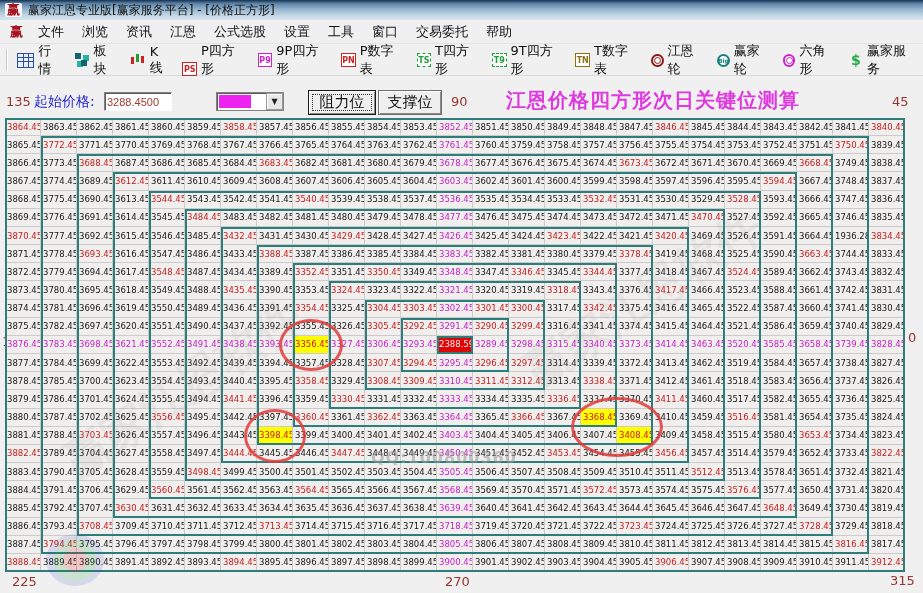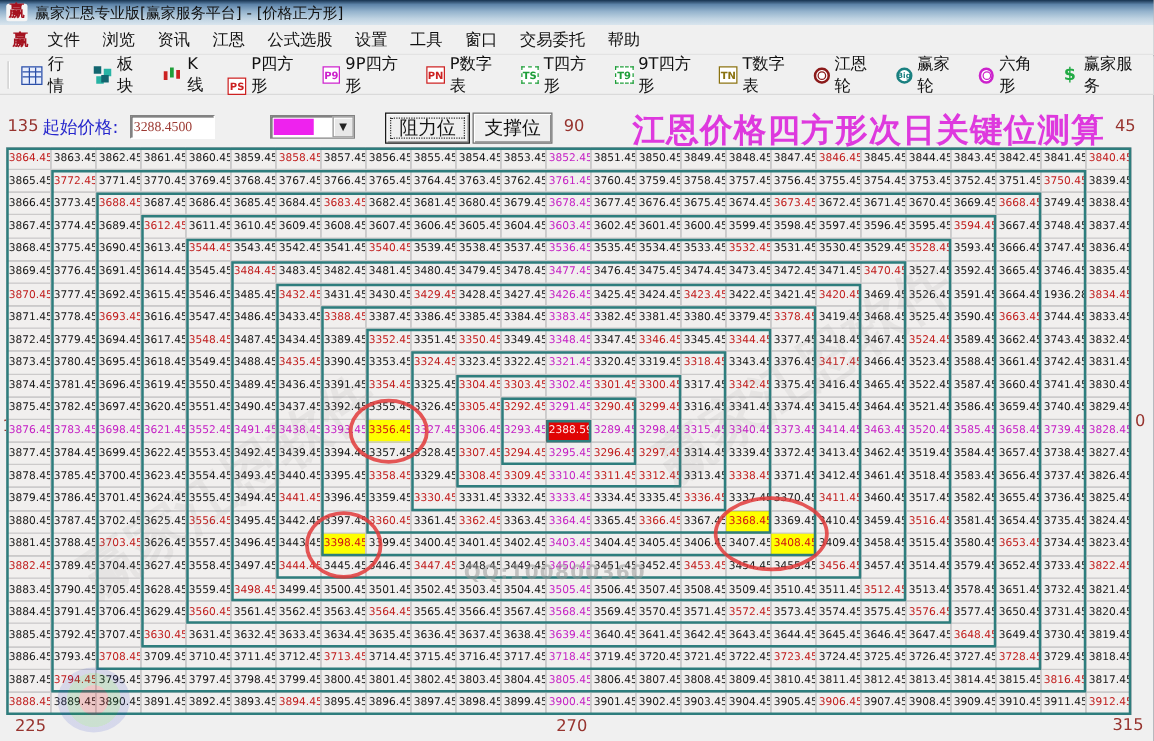"3288.4500" .price-input { font-family: Liberation Serif, serif -> Liberation Sans, sans-serif }
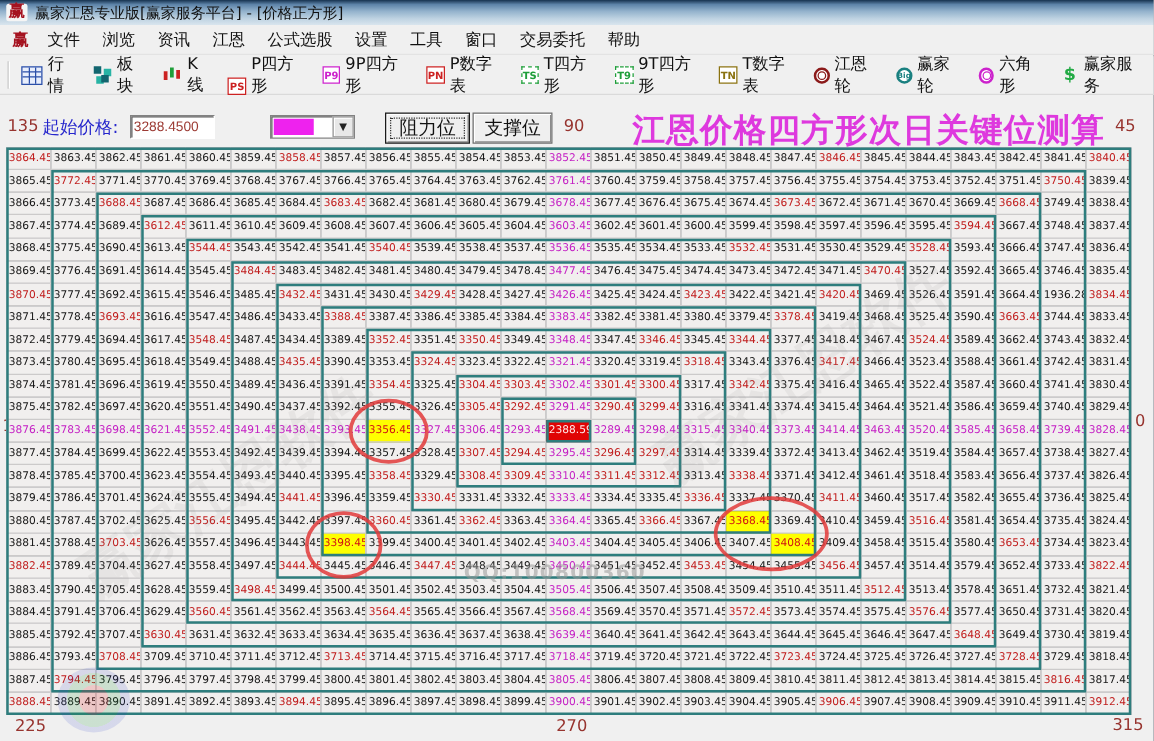"江恩价格四方形次日关键位测算" .heading { font-size: 26px -> 20px }
